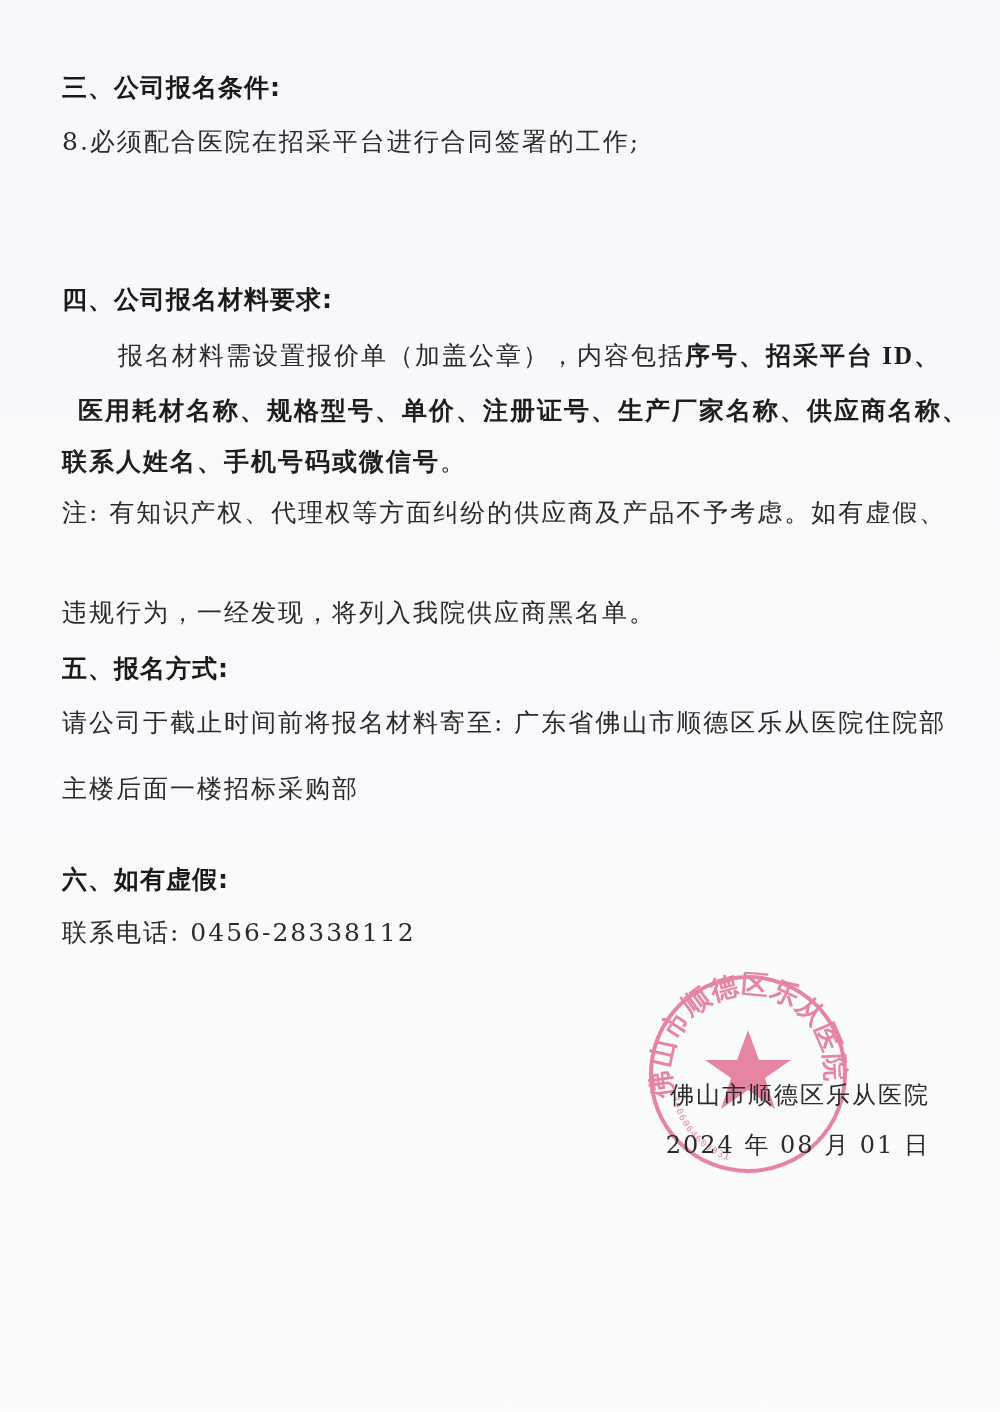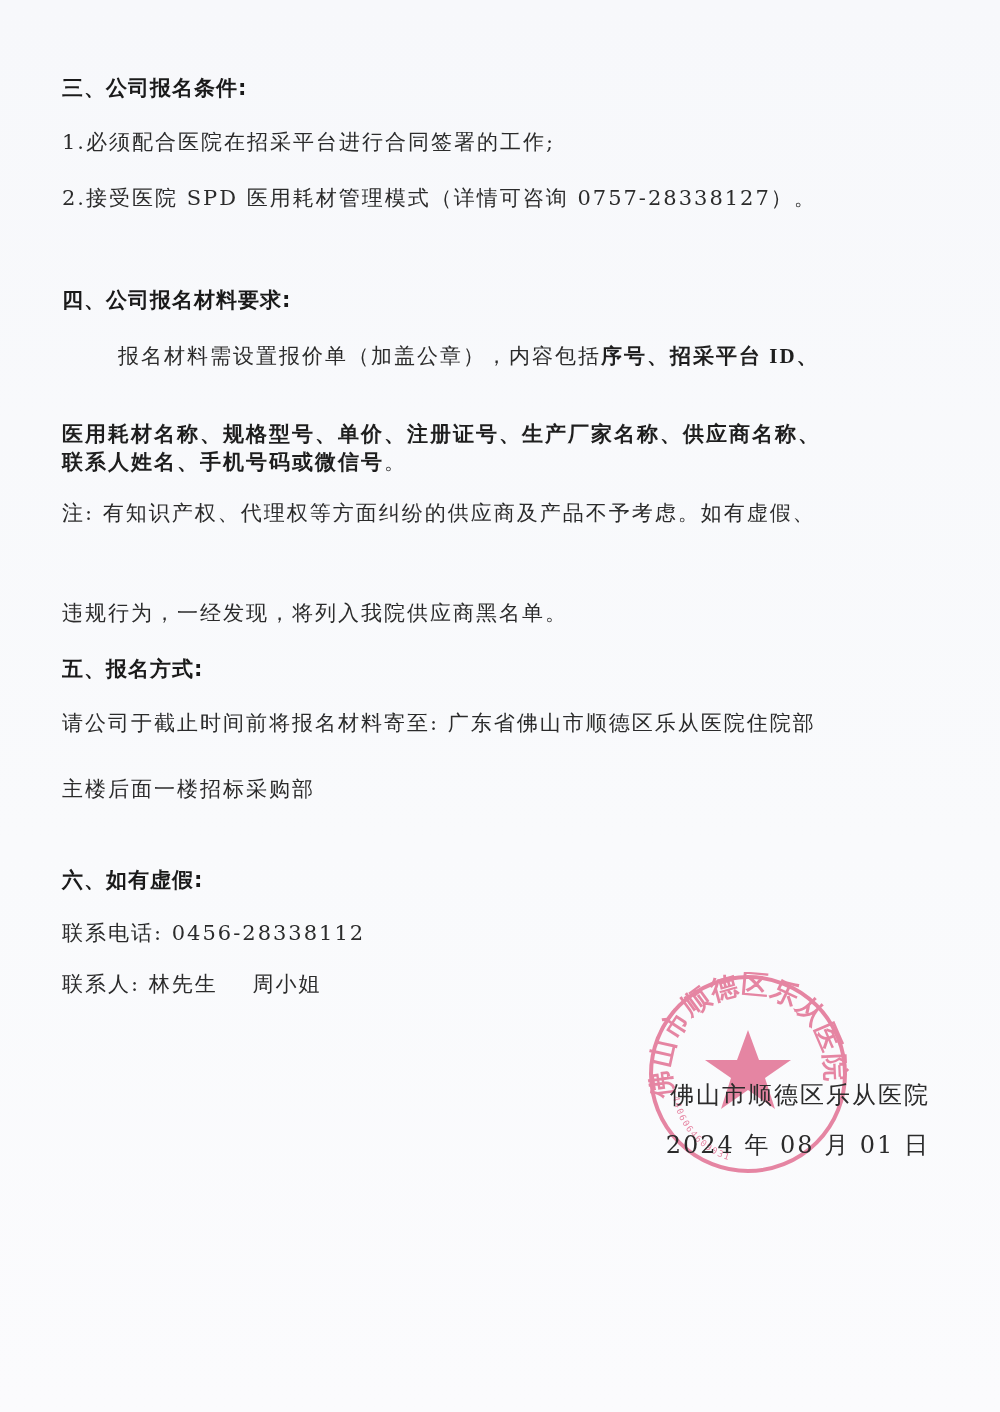"三、公司报名条件:" .line { font-size: 21px -> 25px }
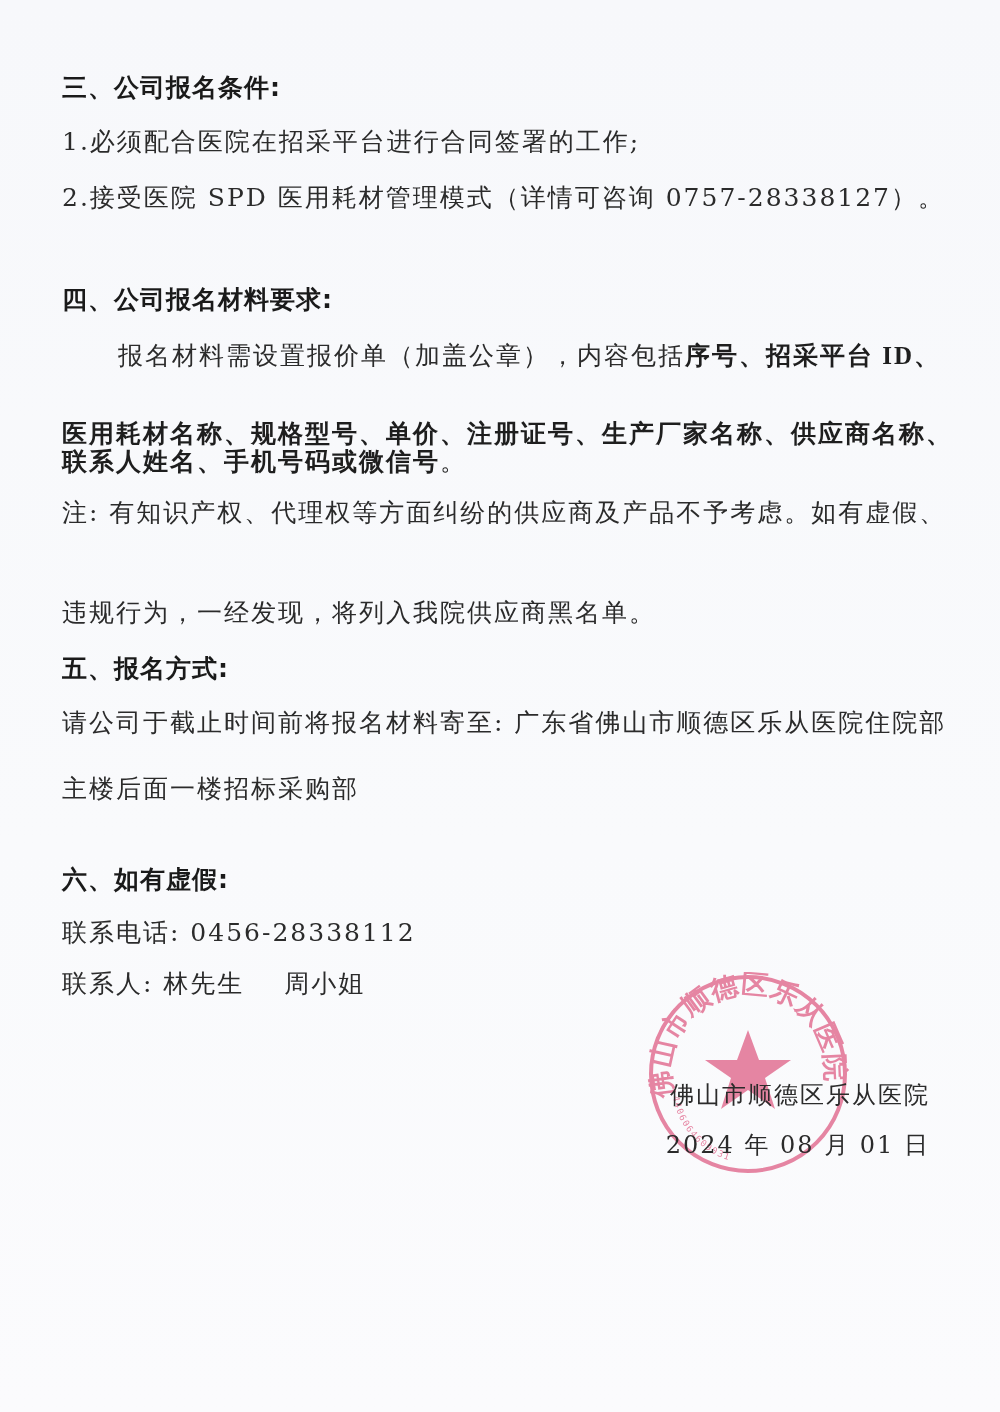"1.必须配合医院在招采平台进行合同签署的工作;" div.line { text: 1 -> 8 }
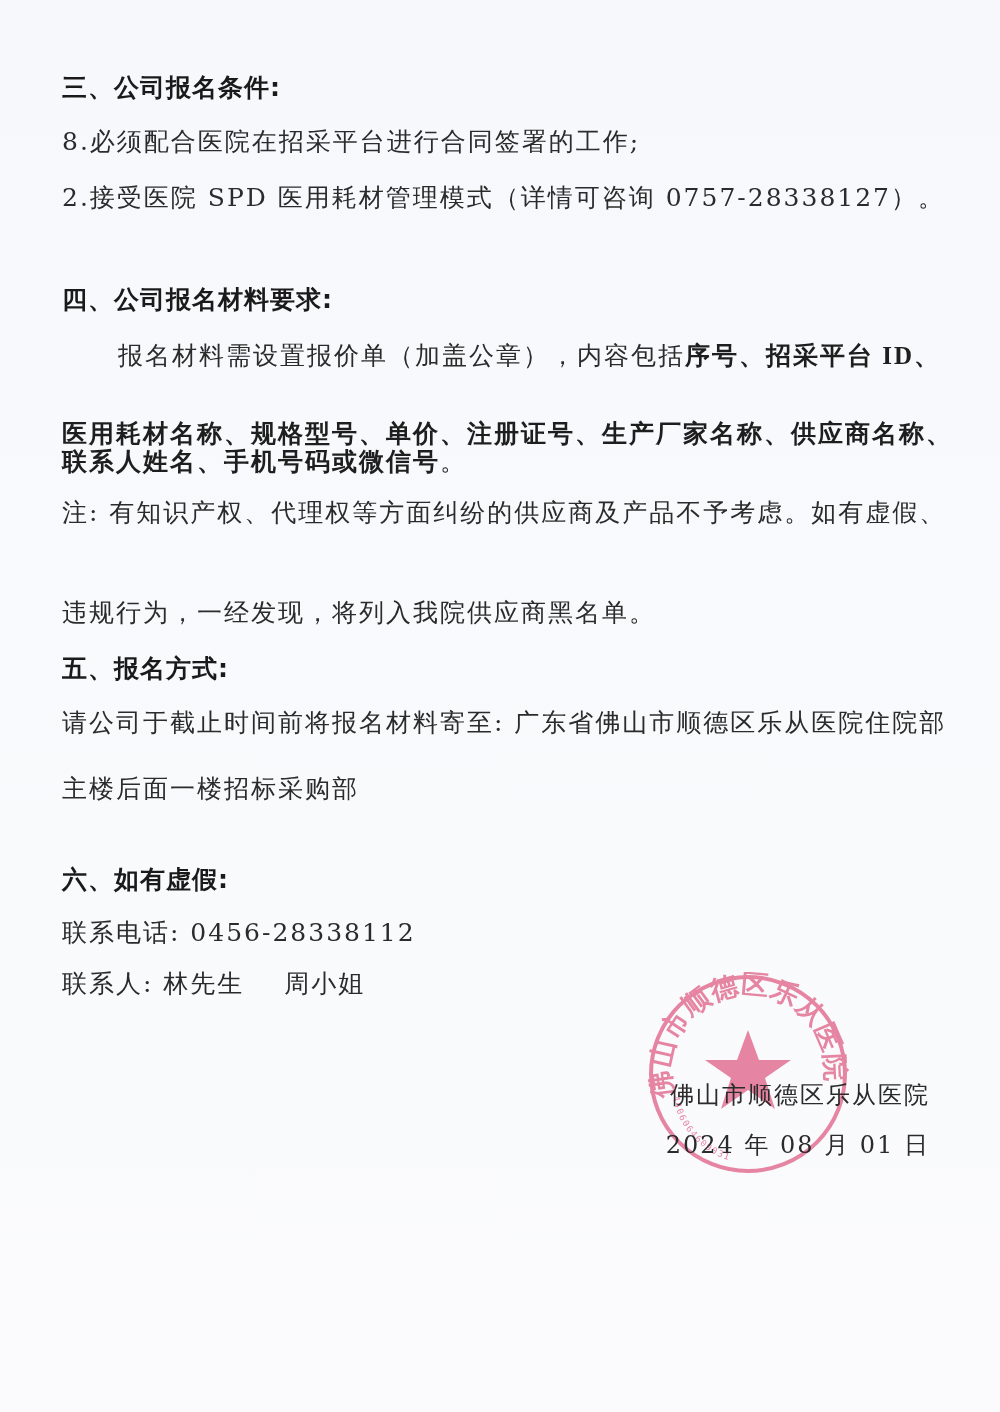"2.接受医院 SPD 医用耗材管理模式（详情可咨询" div.line { html: <div>2.接受医院 SPD 医用耗材管理模式（详情可咨询 0757-28338127）。</div> -> none }
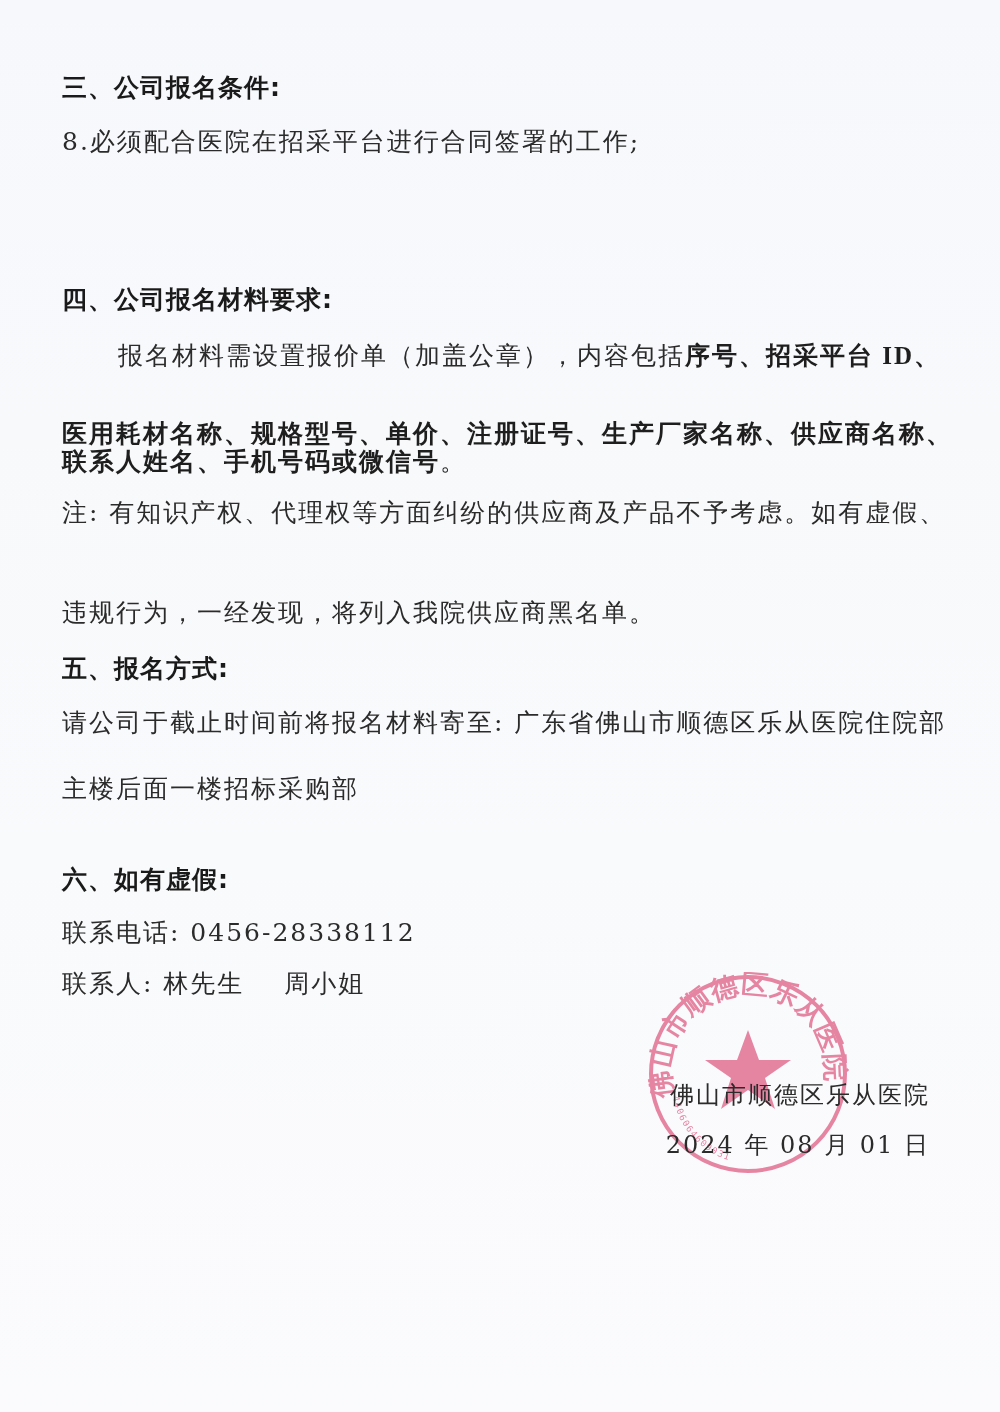"医用耗材名称、规格型号、单价、注册证号、生产厂家名称、供应商名称、" div.line { margin-left: none -> 16px; top: 418px -> 395px }
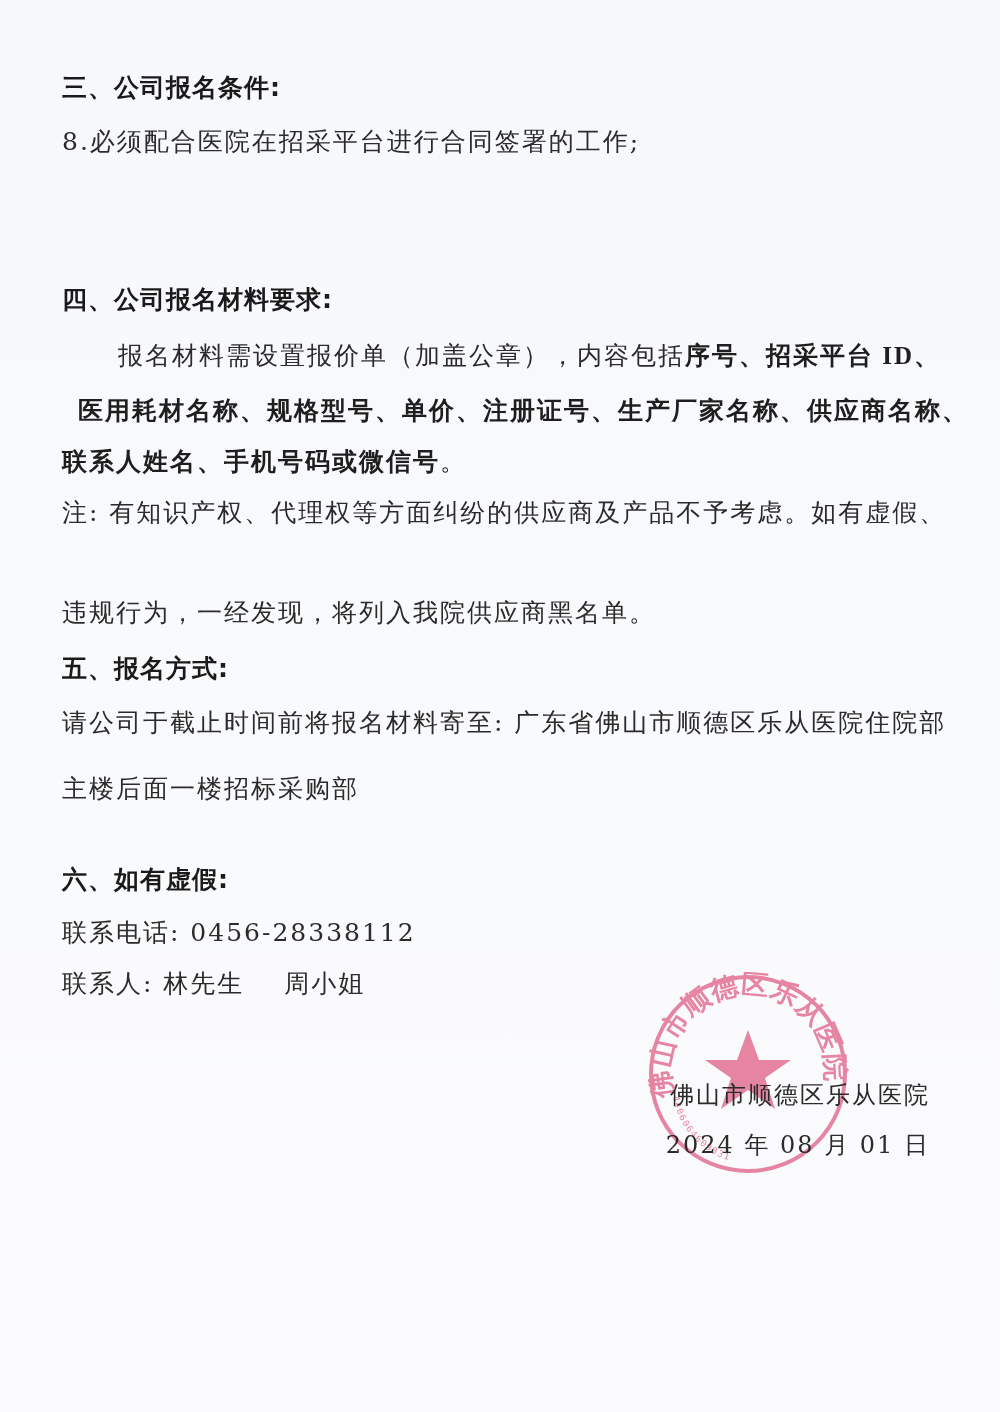"联系人: 林先生 周小姐" div.line { html: <div>联系人: 林先生 周小姐</div> -> none }
